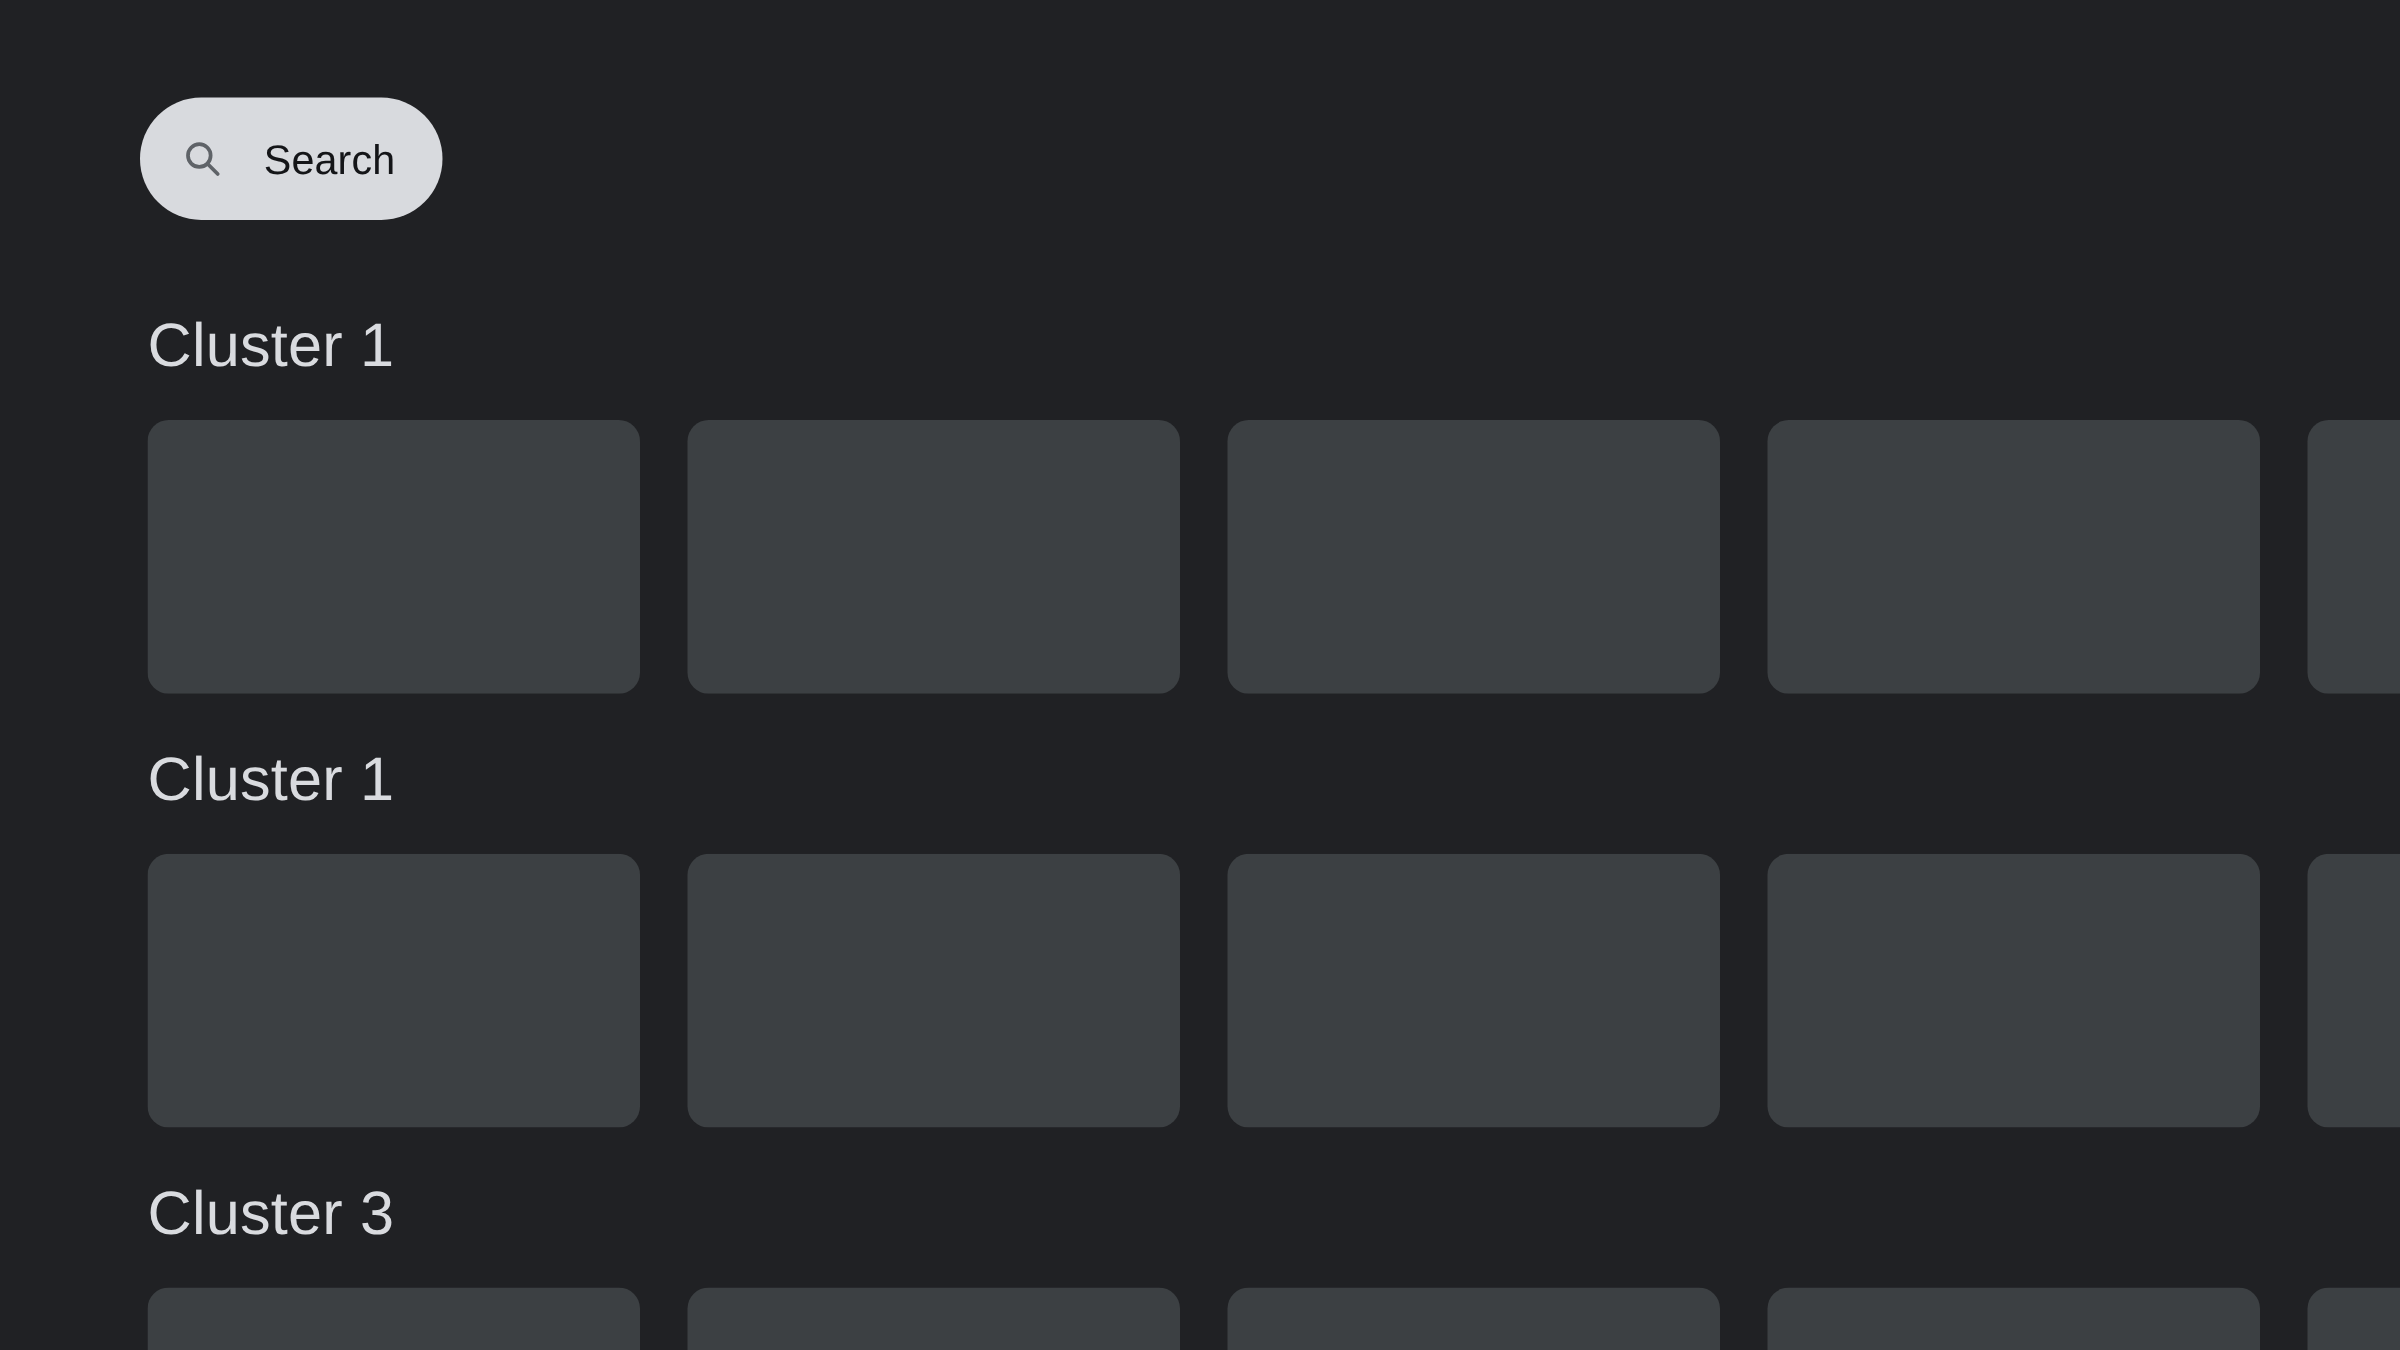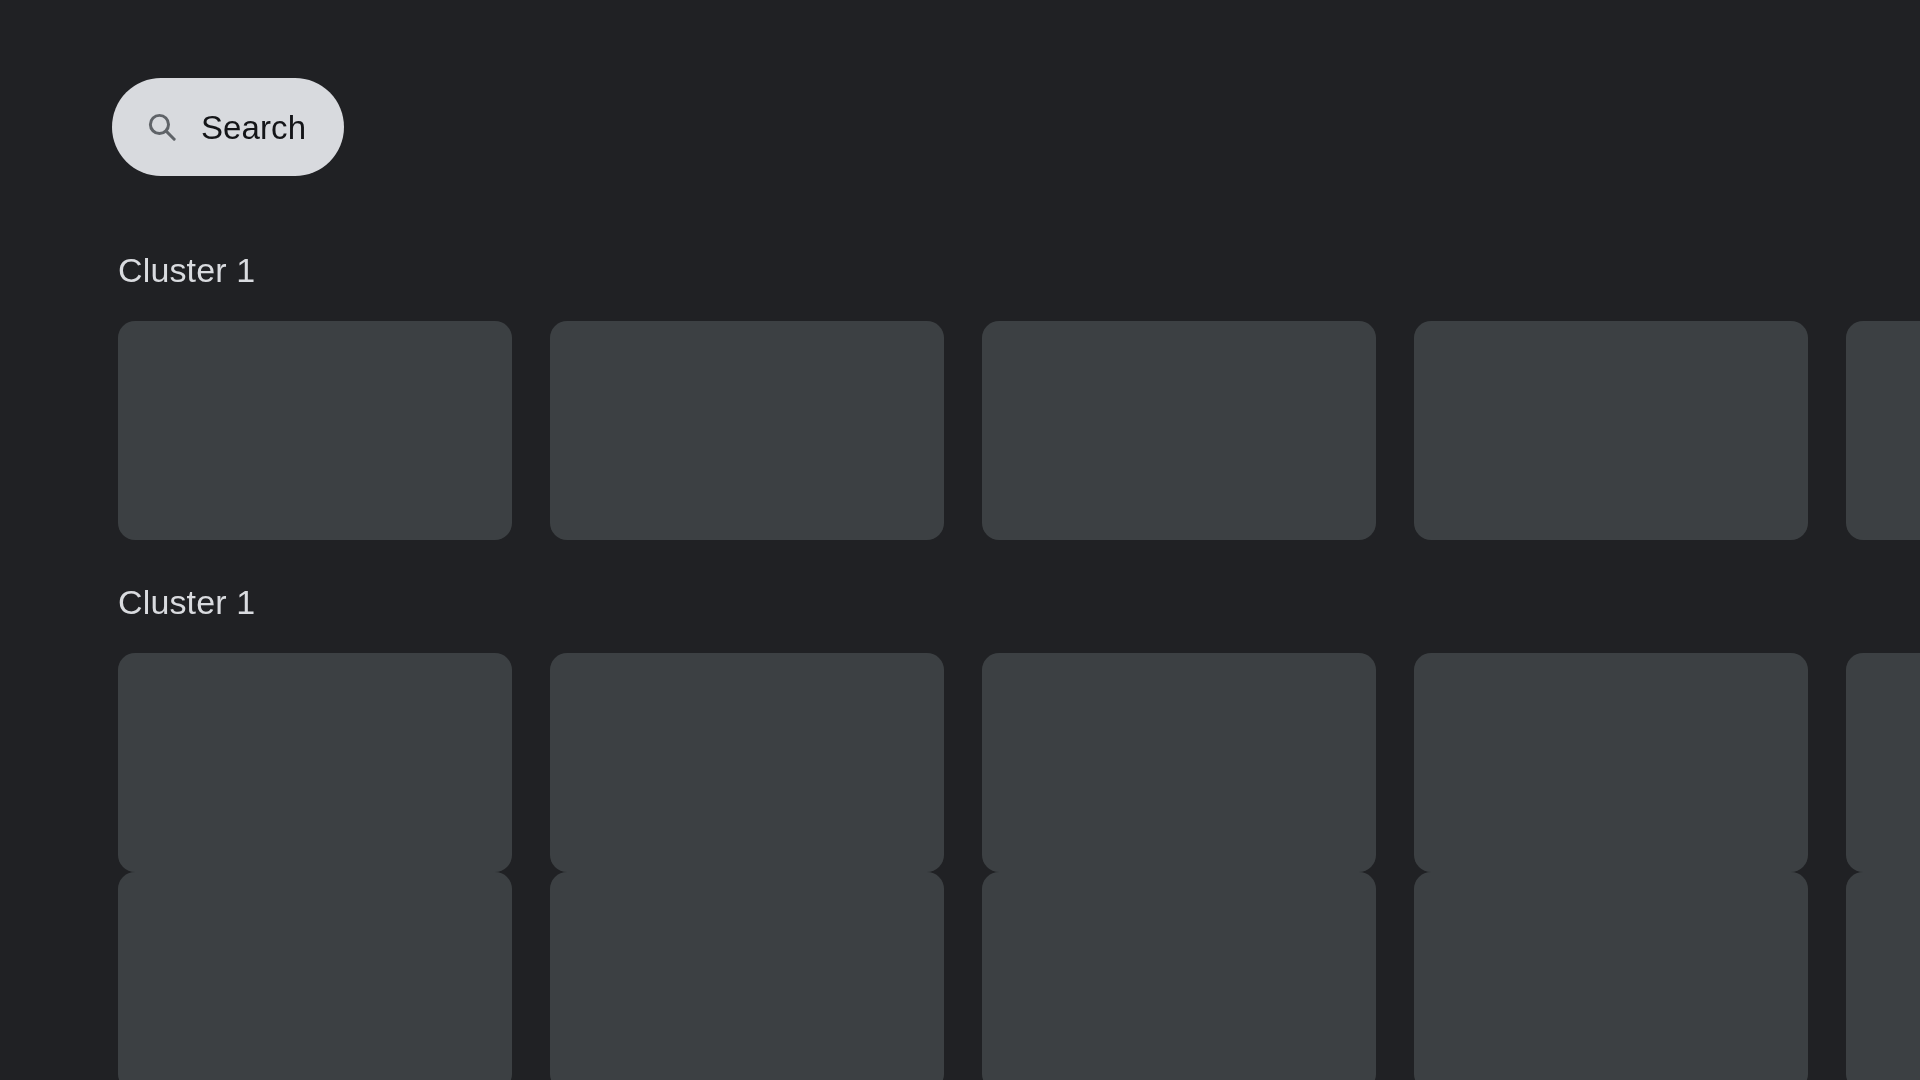"Search" .search-pill { gap: 22px -> 32px }
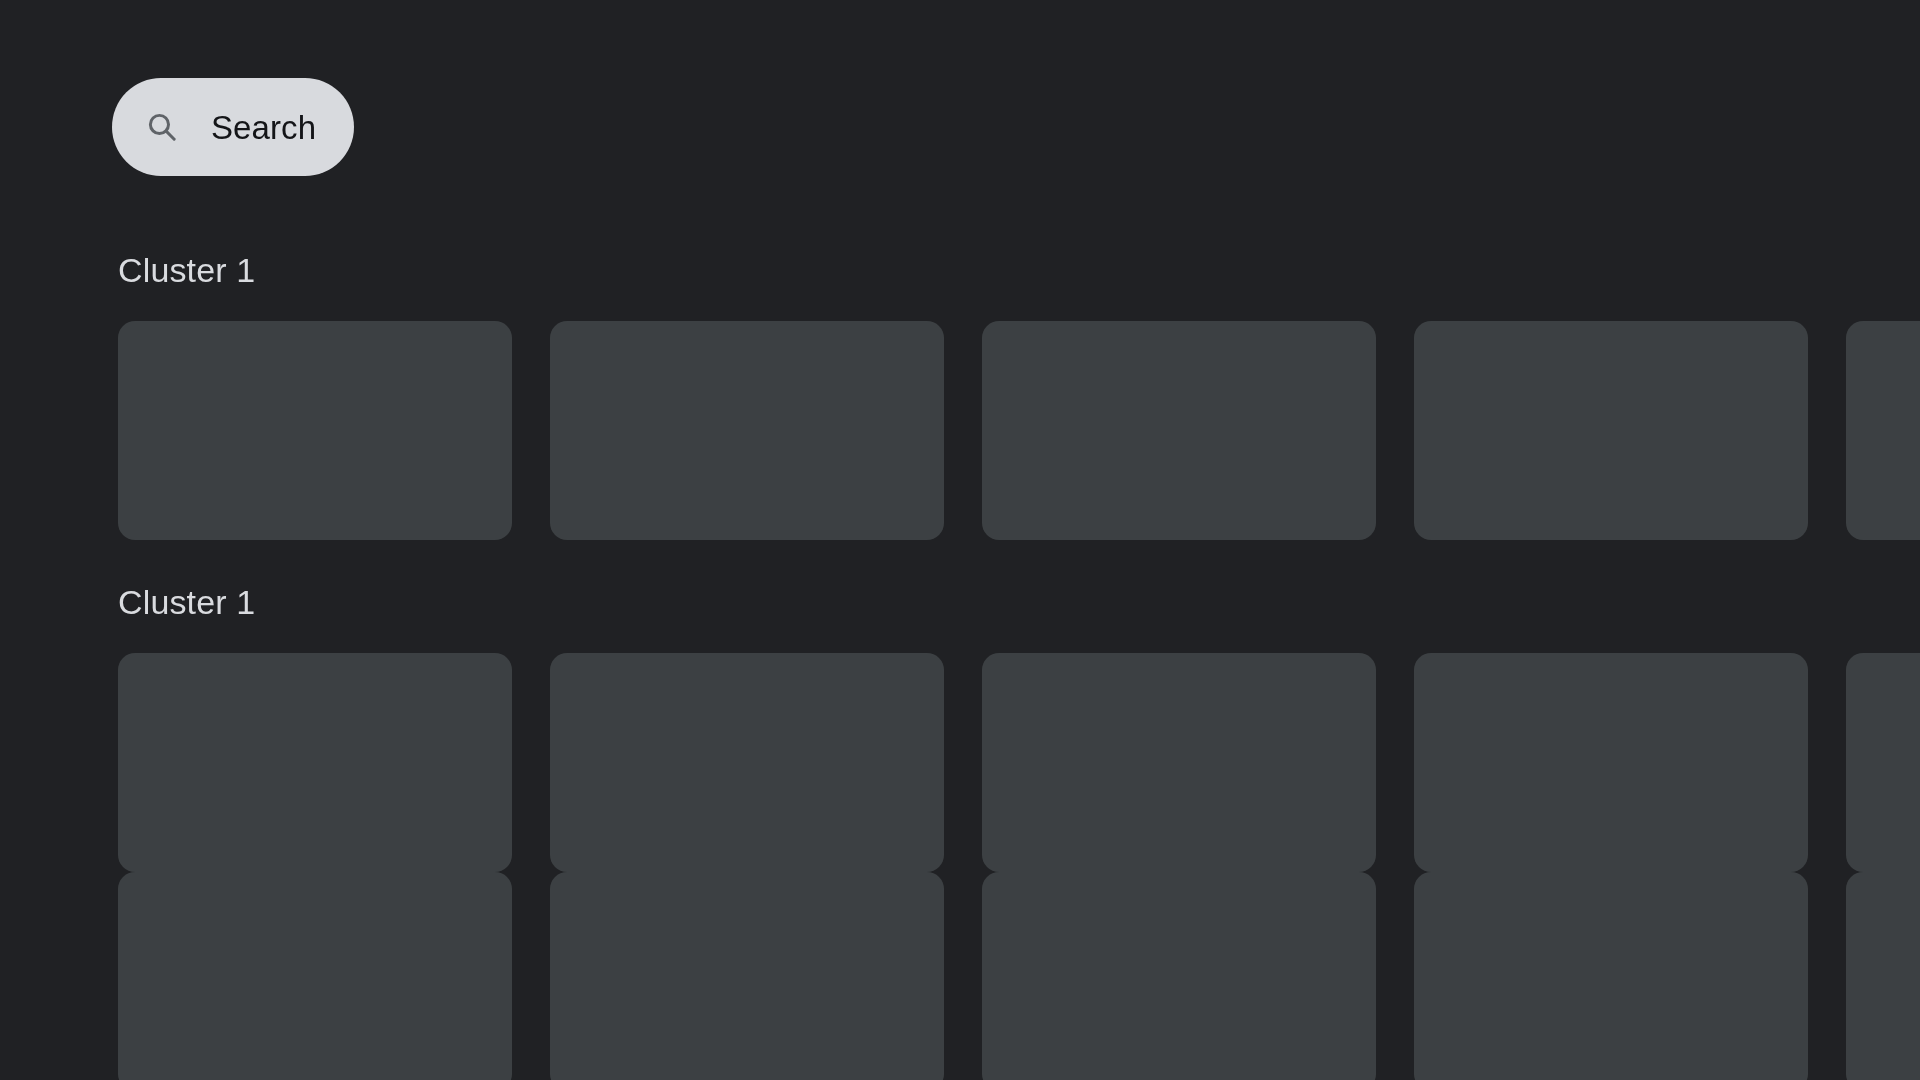"Cluster 1" .cluster-title { font-size: 34px -> 49px }
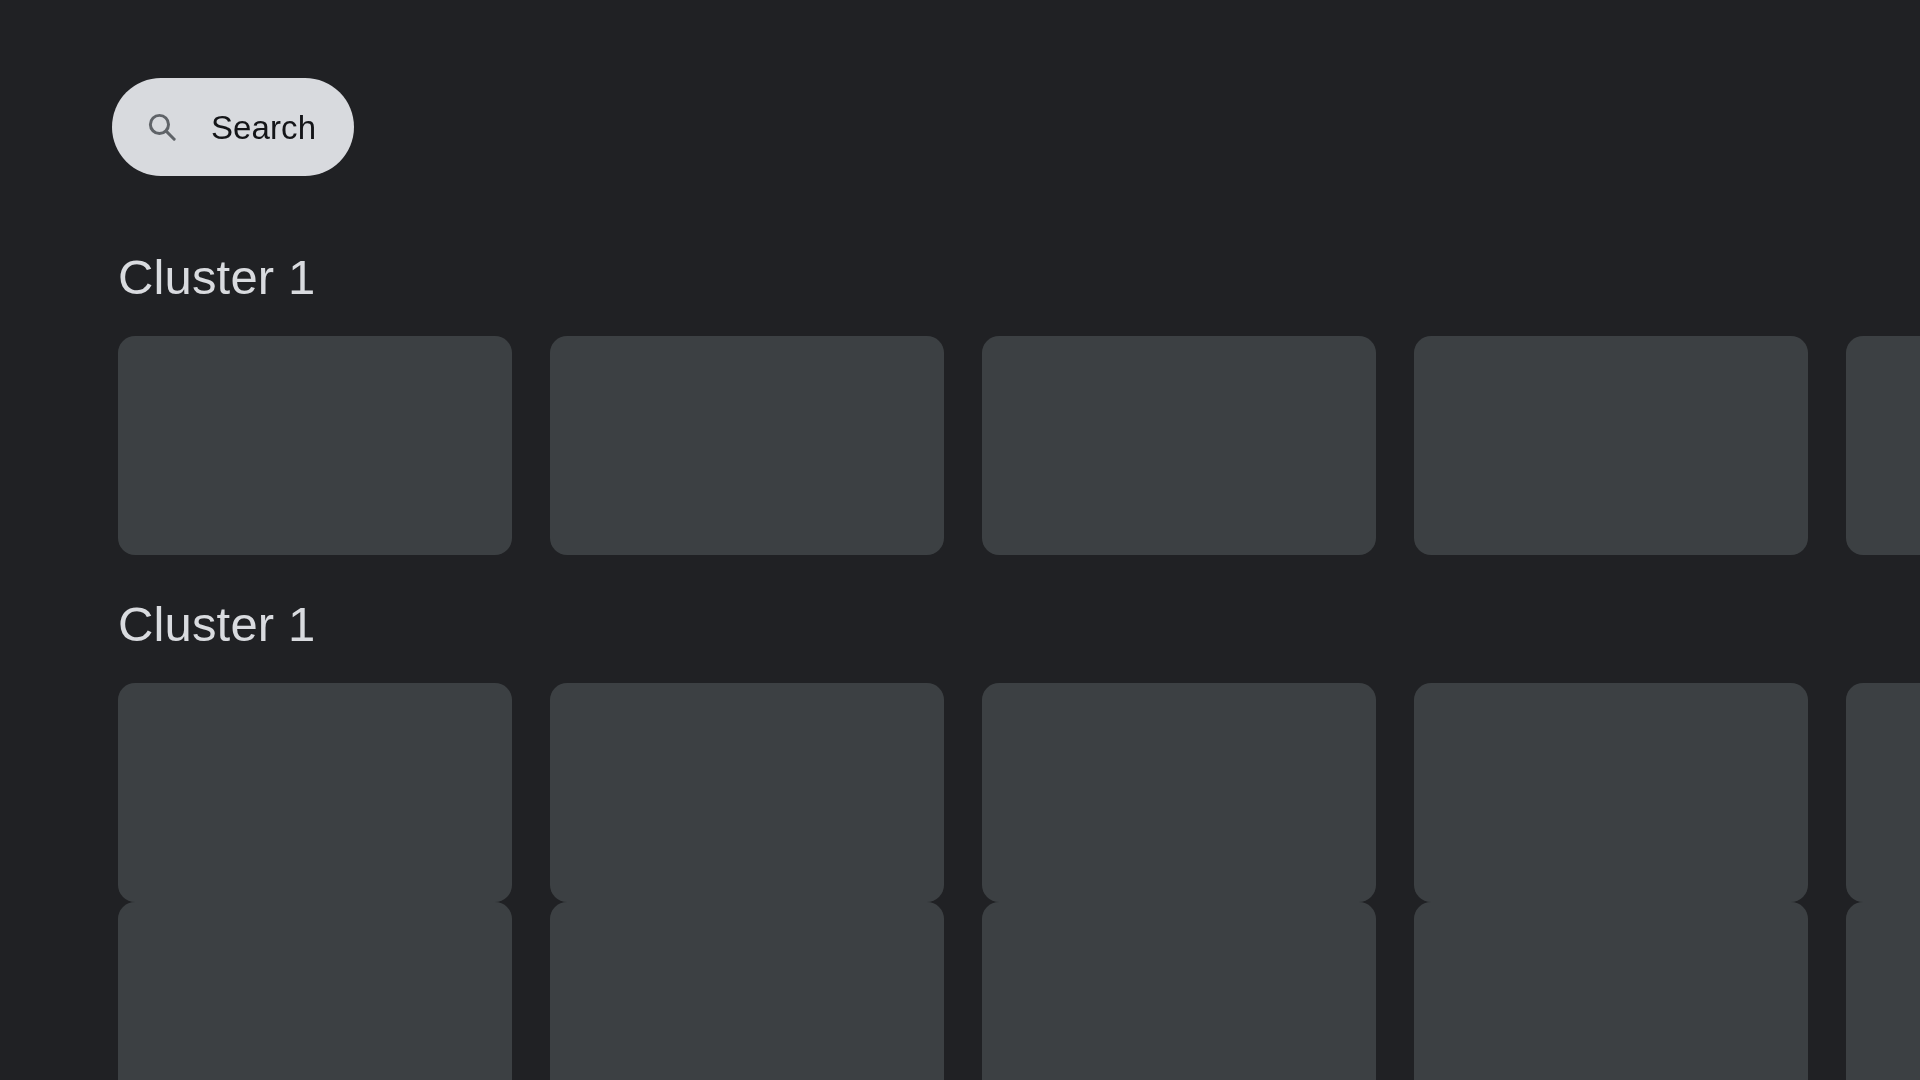"Cluster 3" h2.cluster-title { html: none -> <h2>Cluster 3</h2> }
